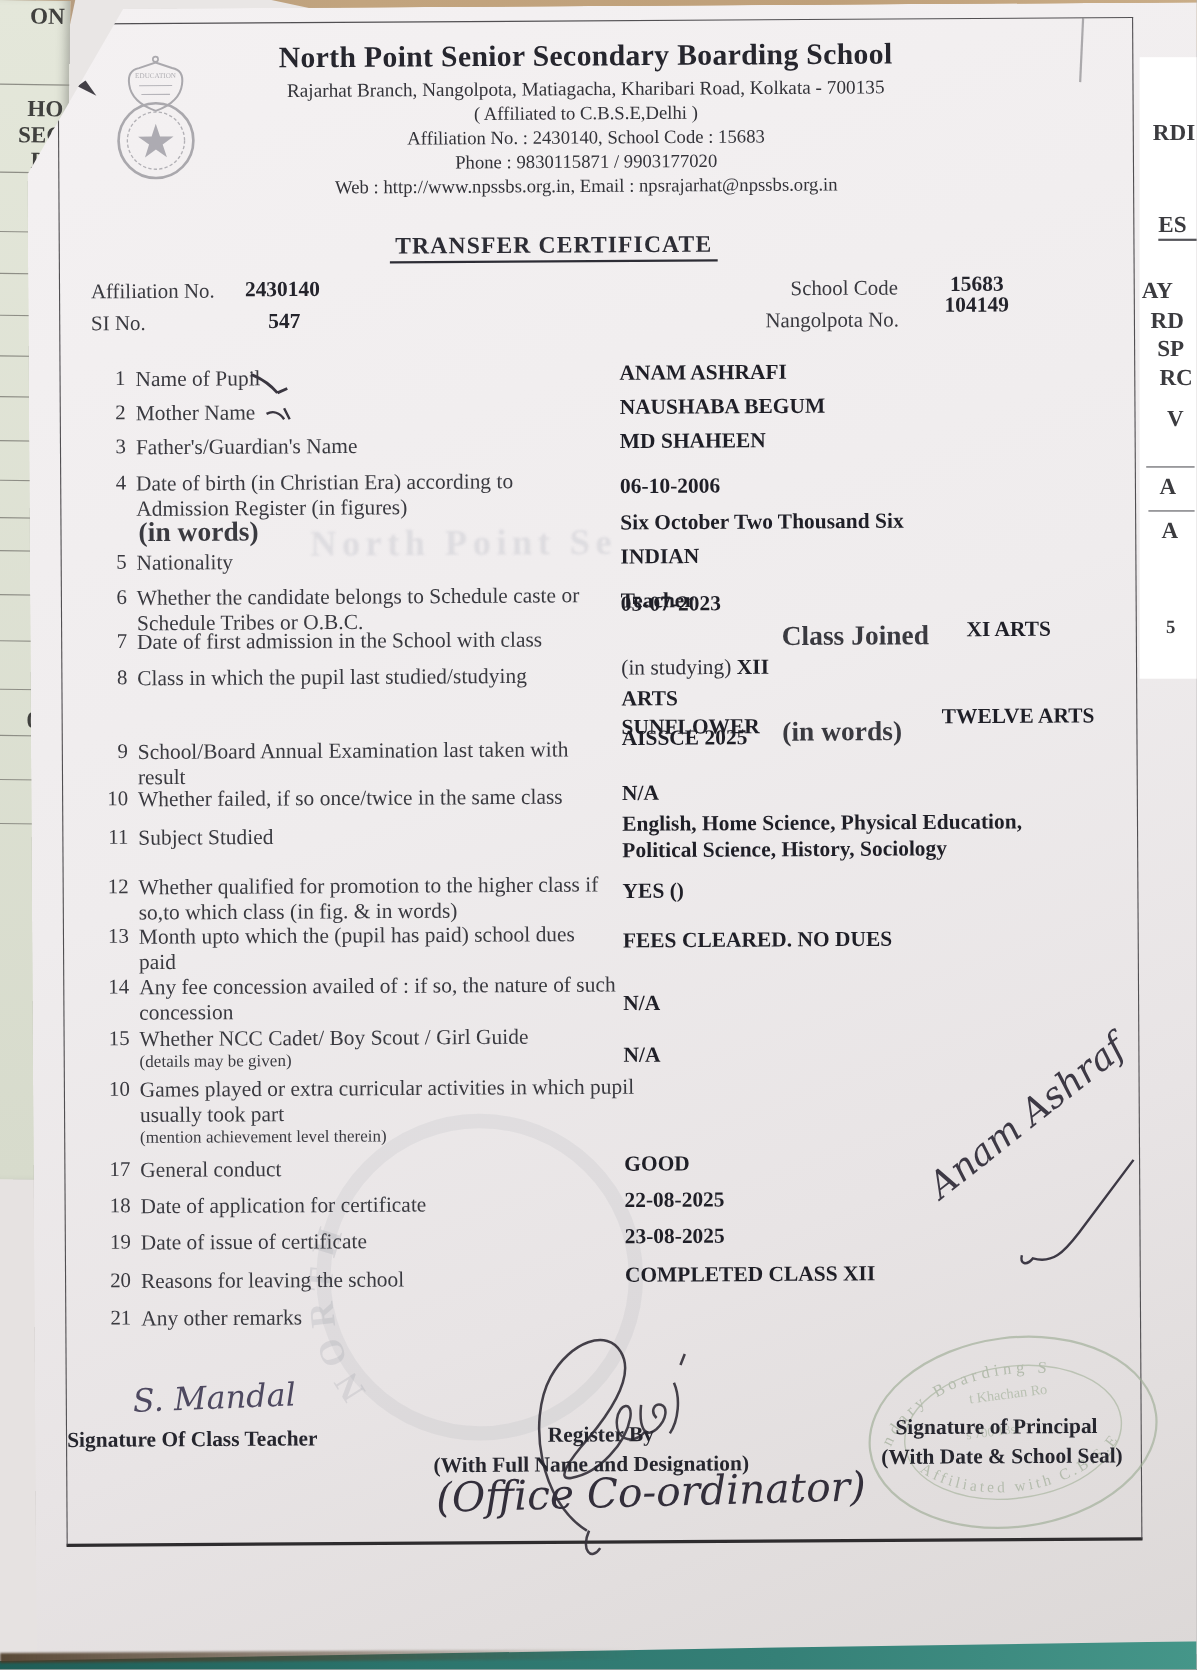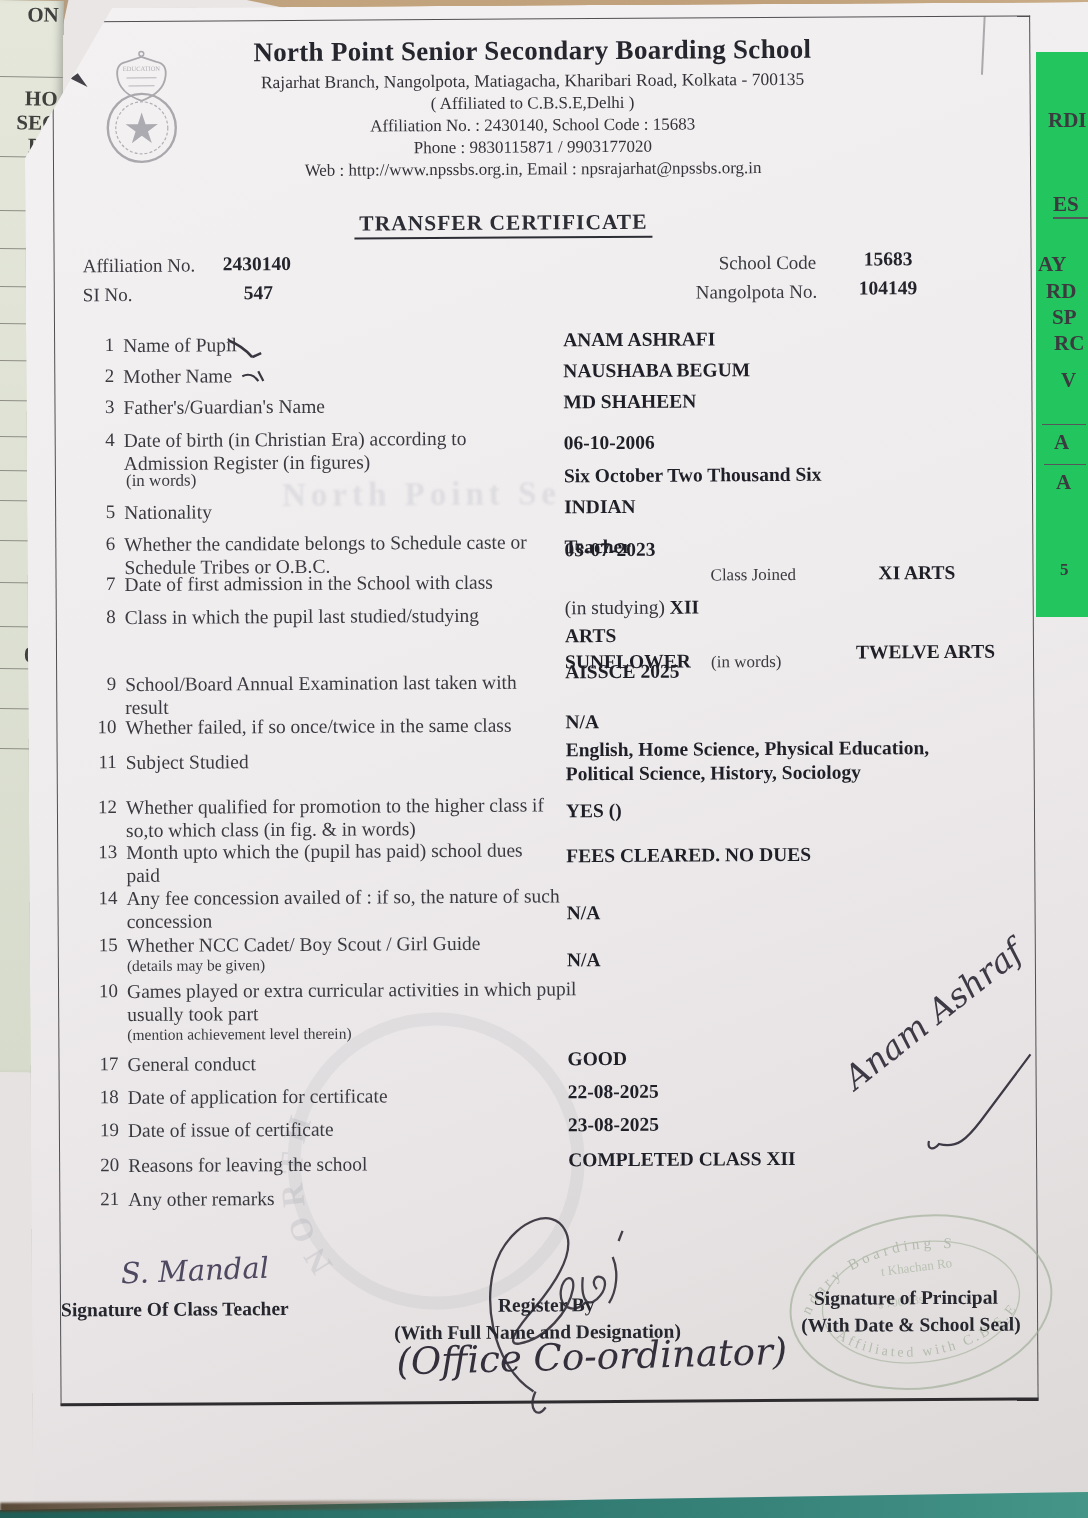"RDI" .sheet-right { background: #22c55e -> #ffffff }
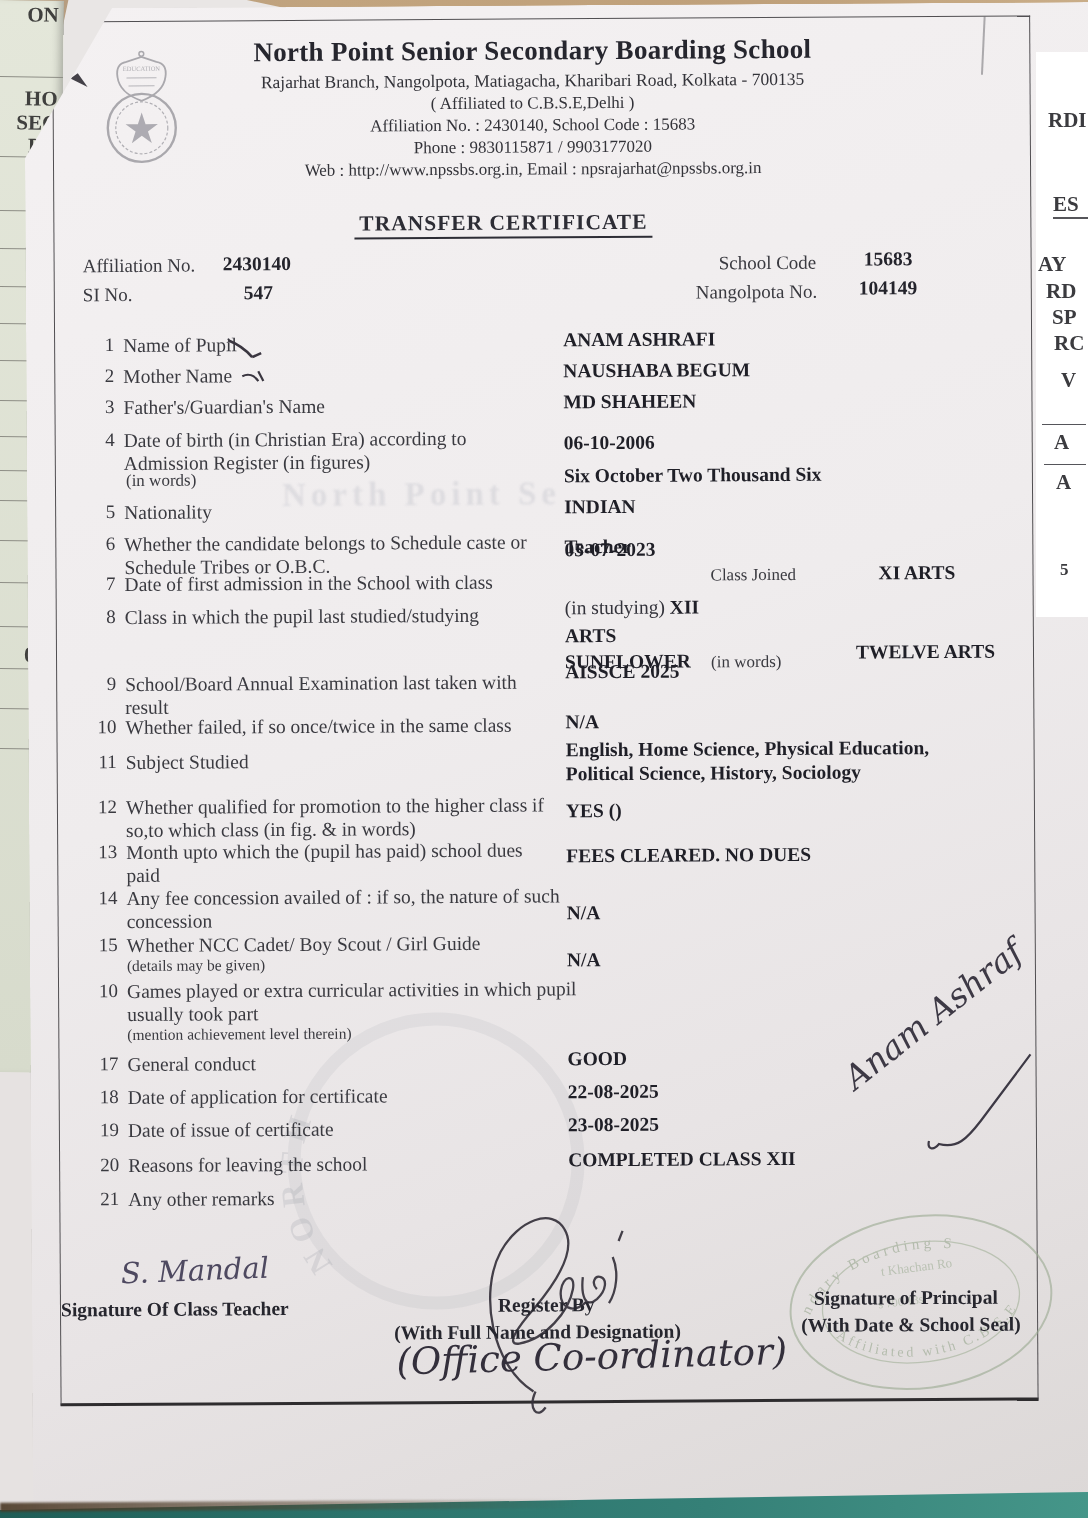"104149" span.m-val { top: 274px -> 264px }
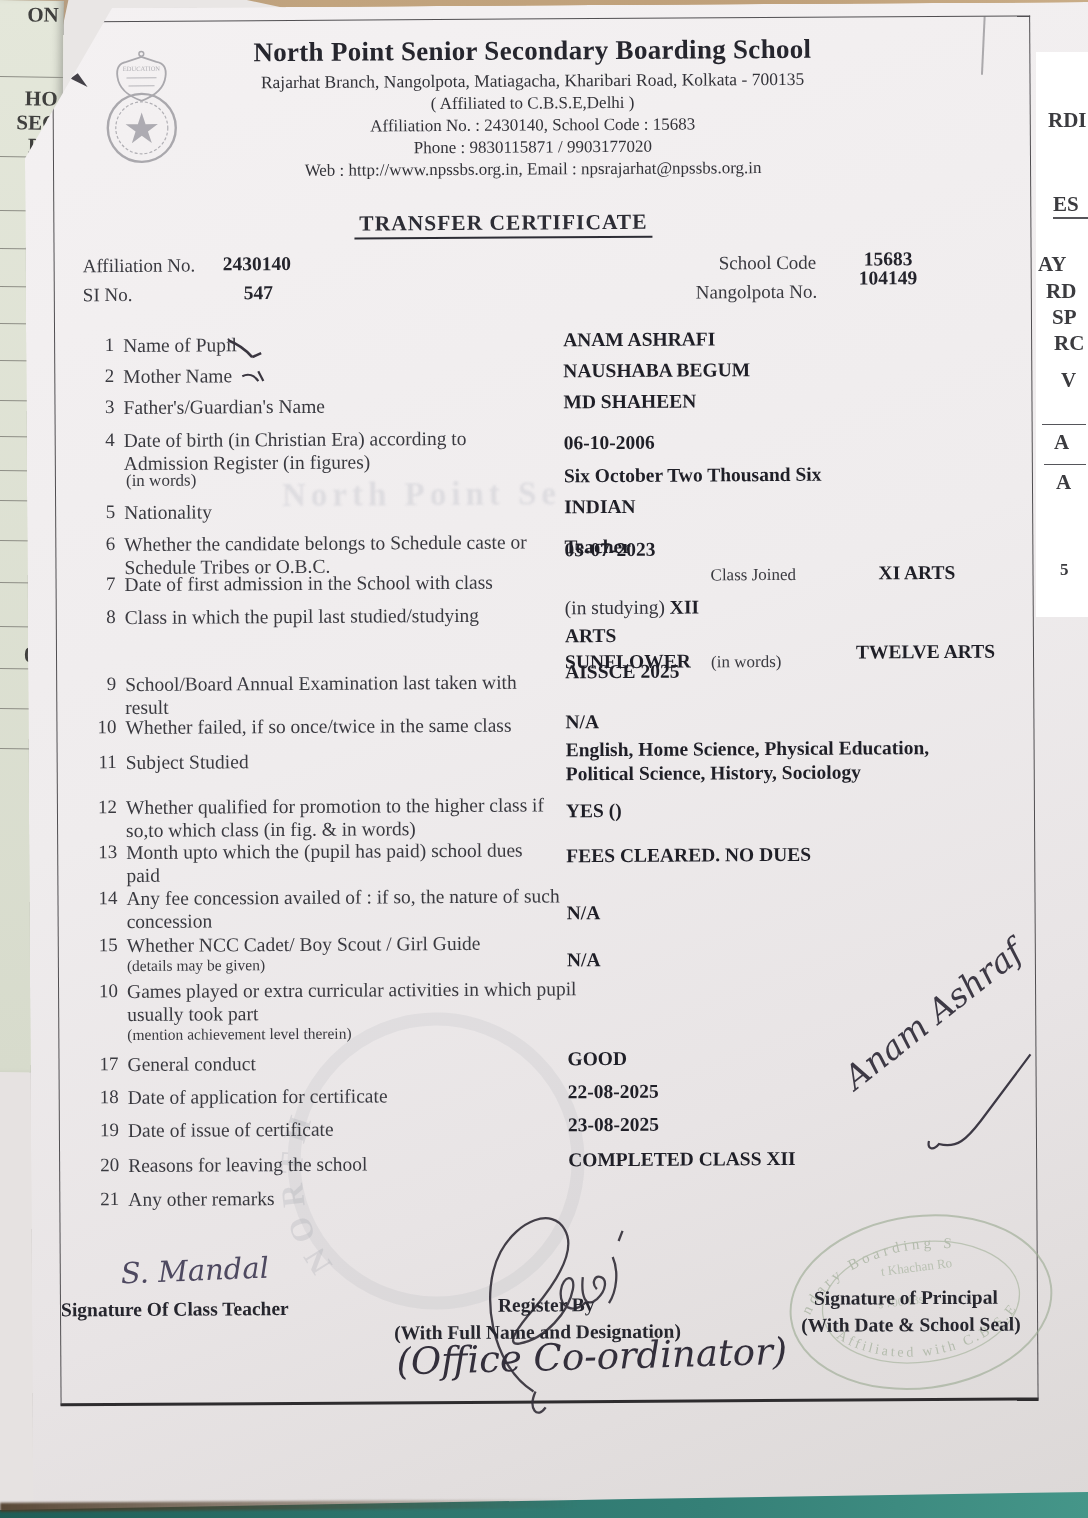"(in words)" .r-mid { font-size: 17px -> 25px; font-weight: none -> bold }
